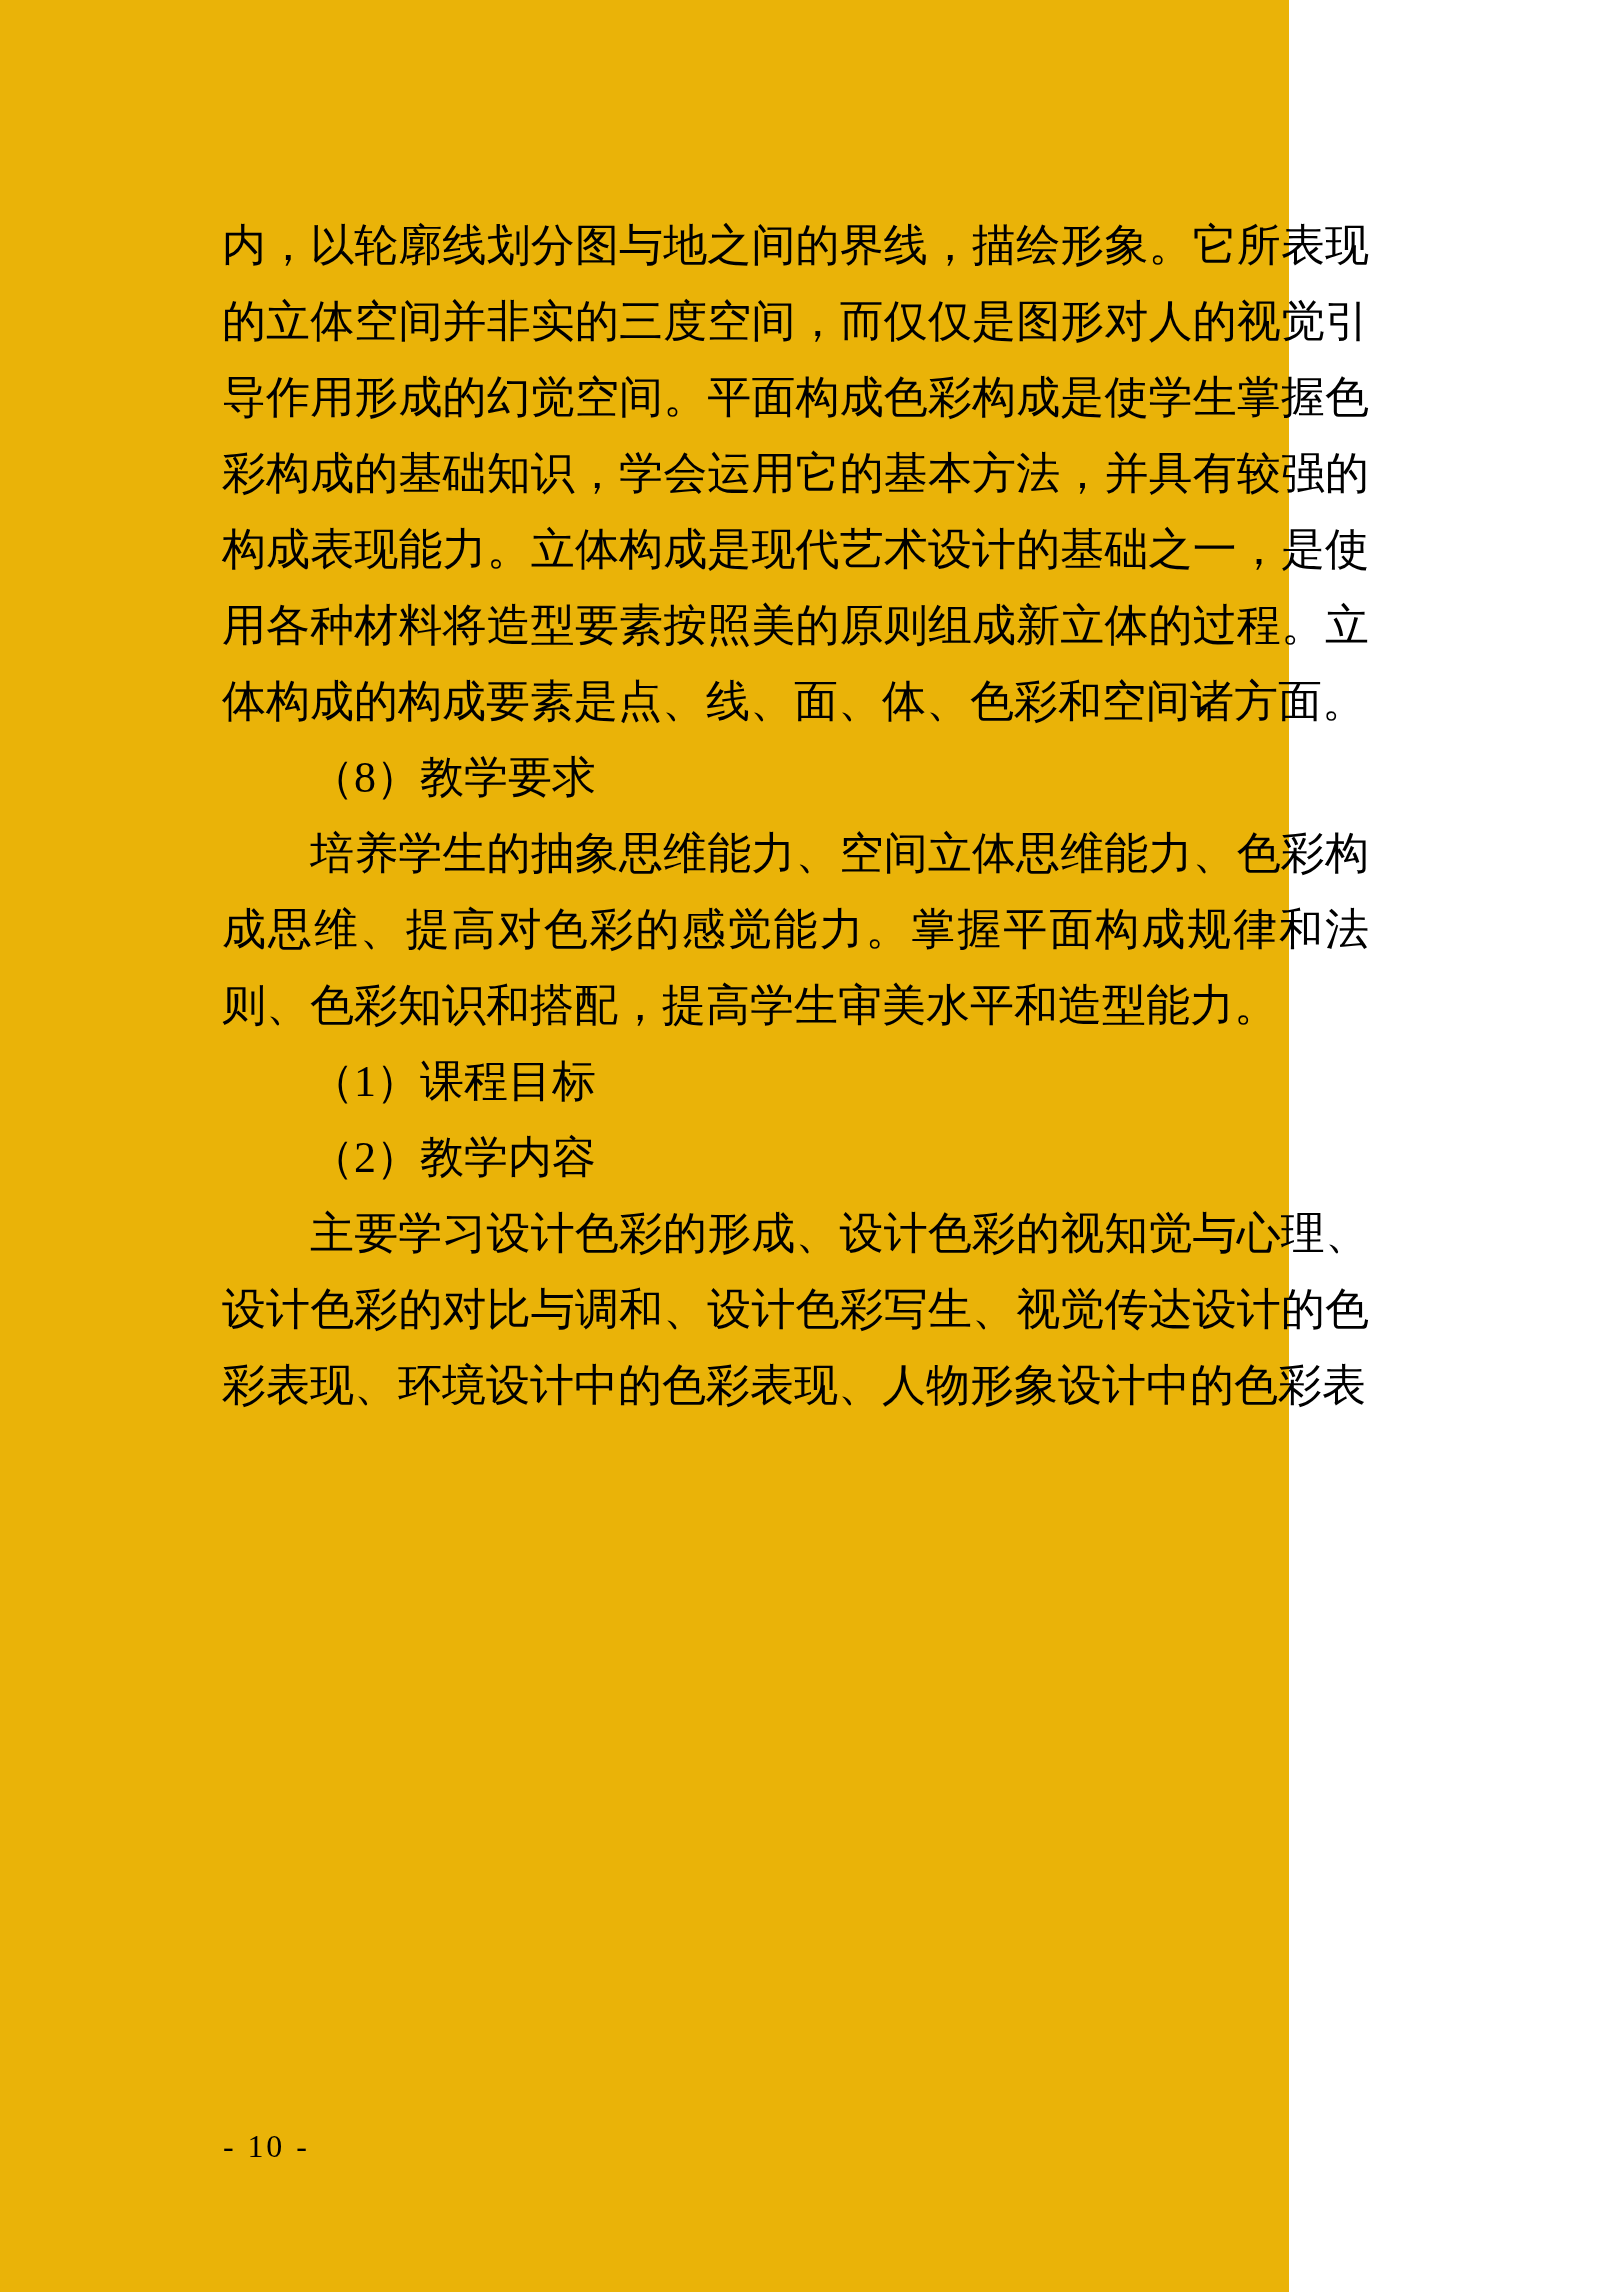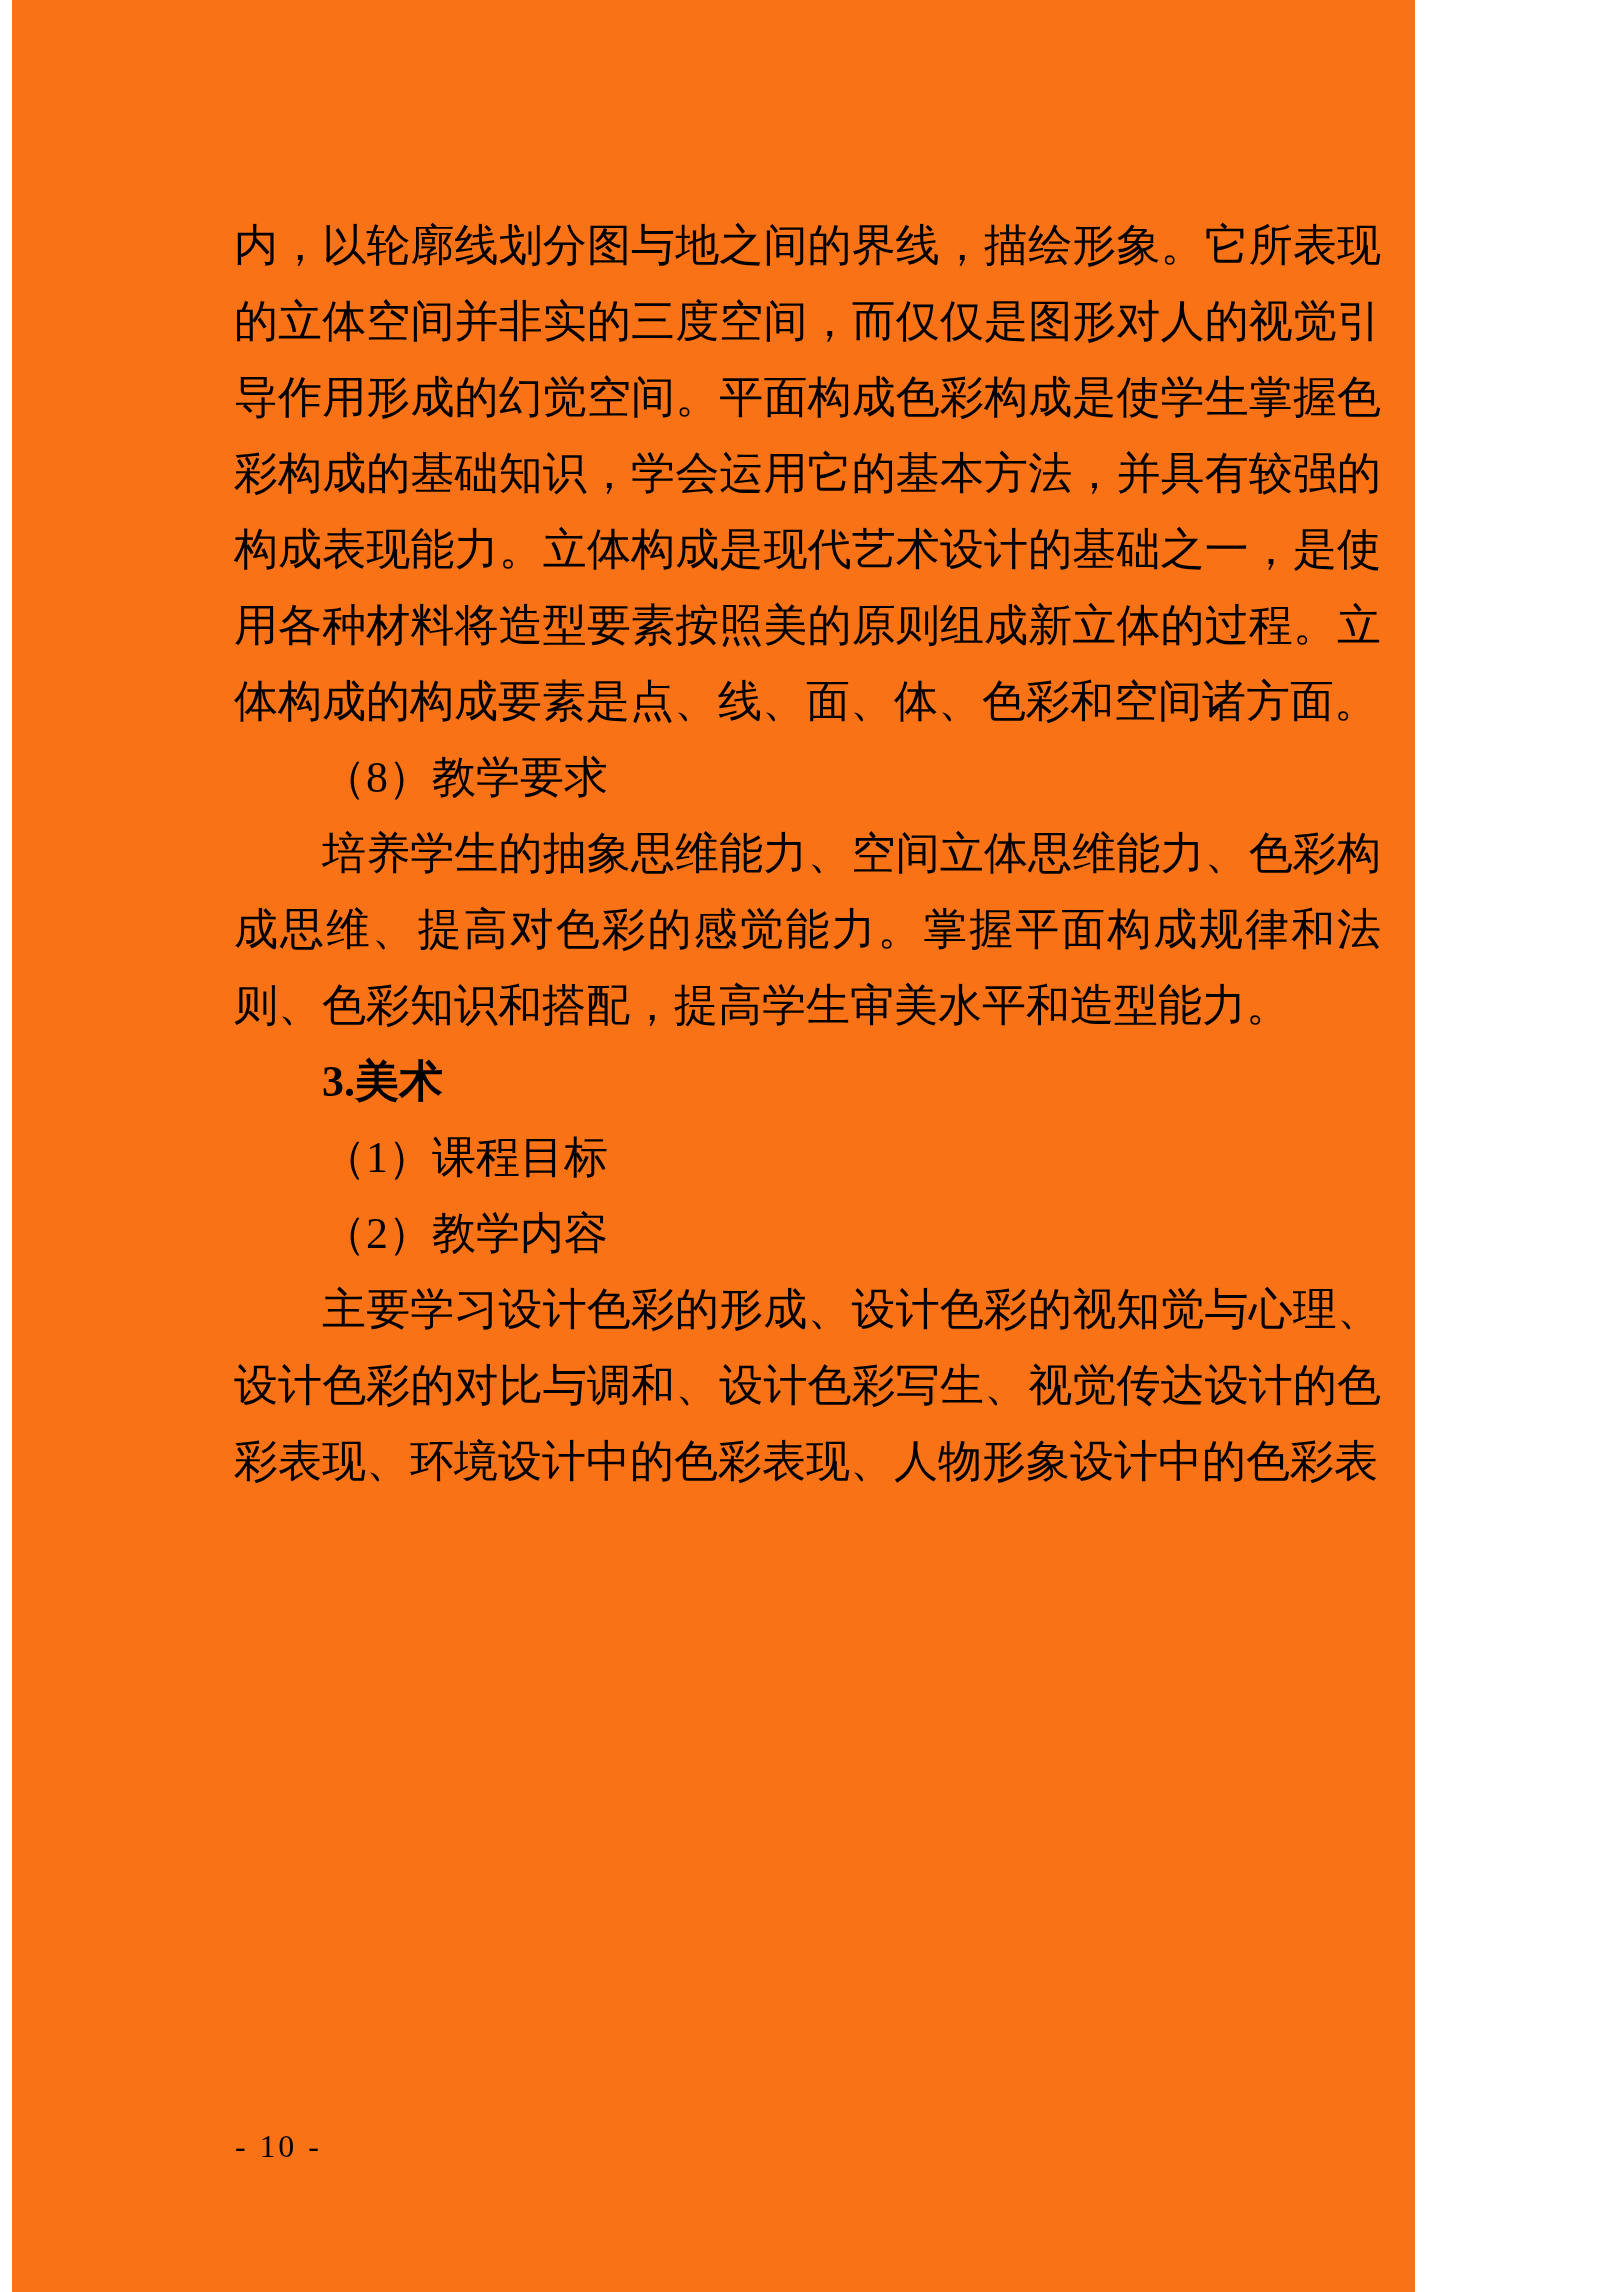"内，以轮廓线划分图与地之间的界线，描绘形象。它所表现的立体空间并非实的三度空间，" .page { background: #f97316 -> #eab308; margin-left: 12px -> none; width: 1403px -> 1289px }
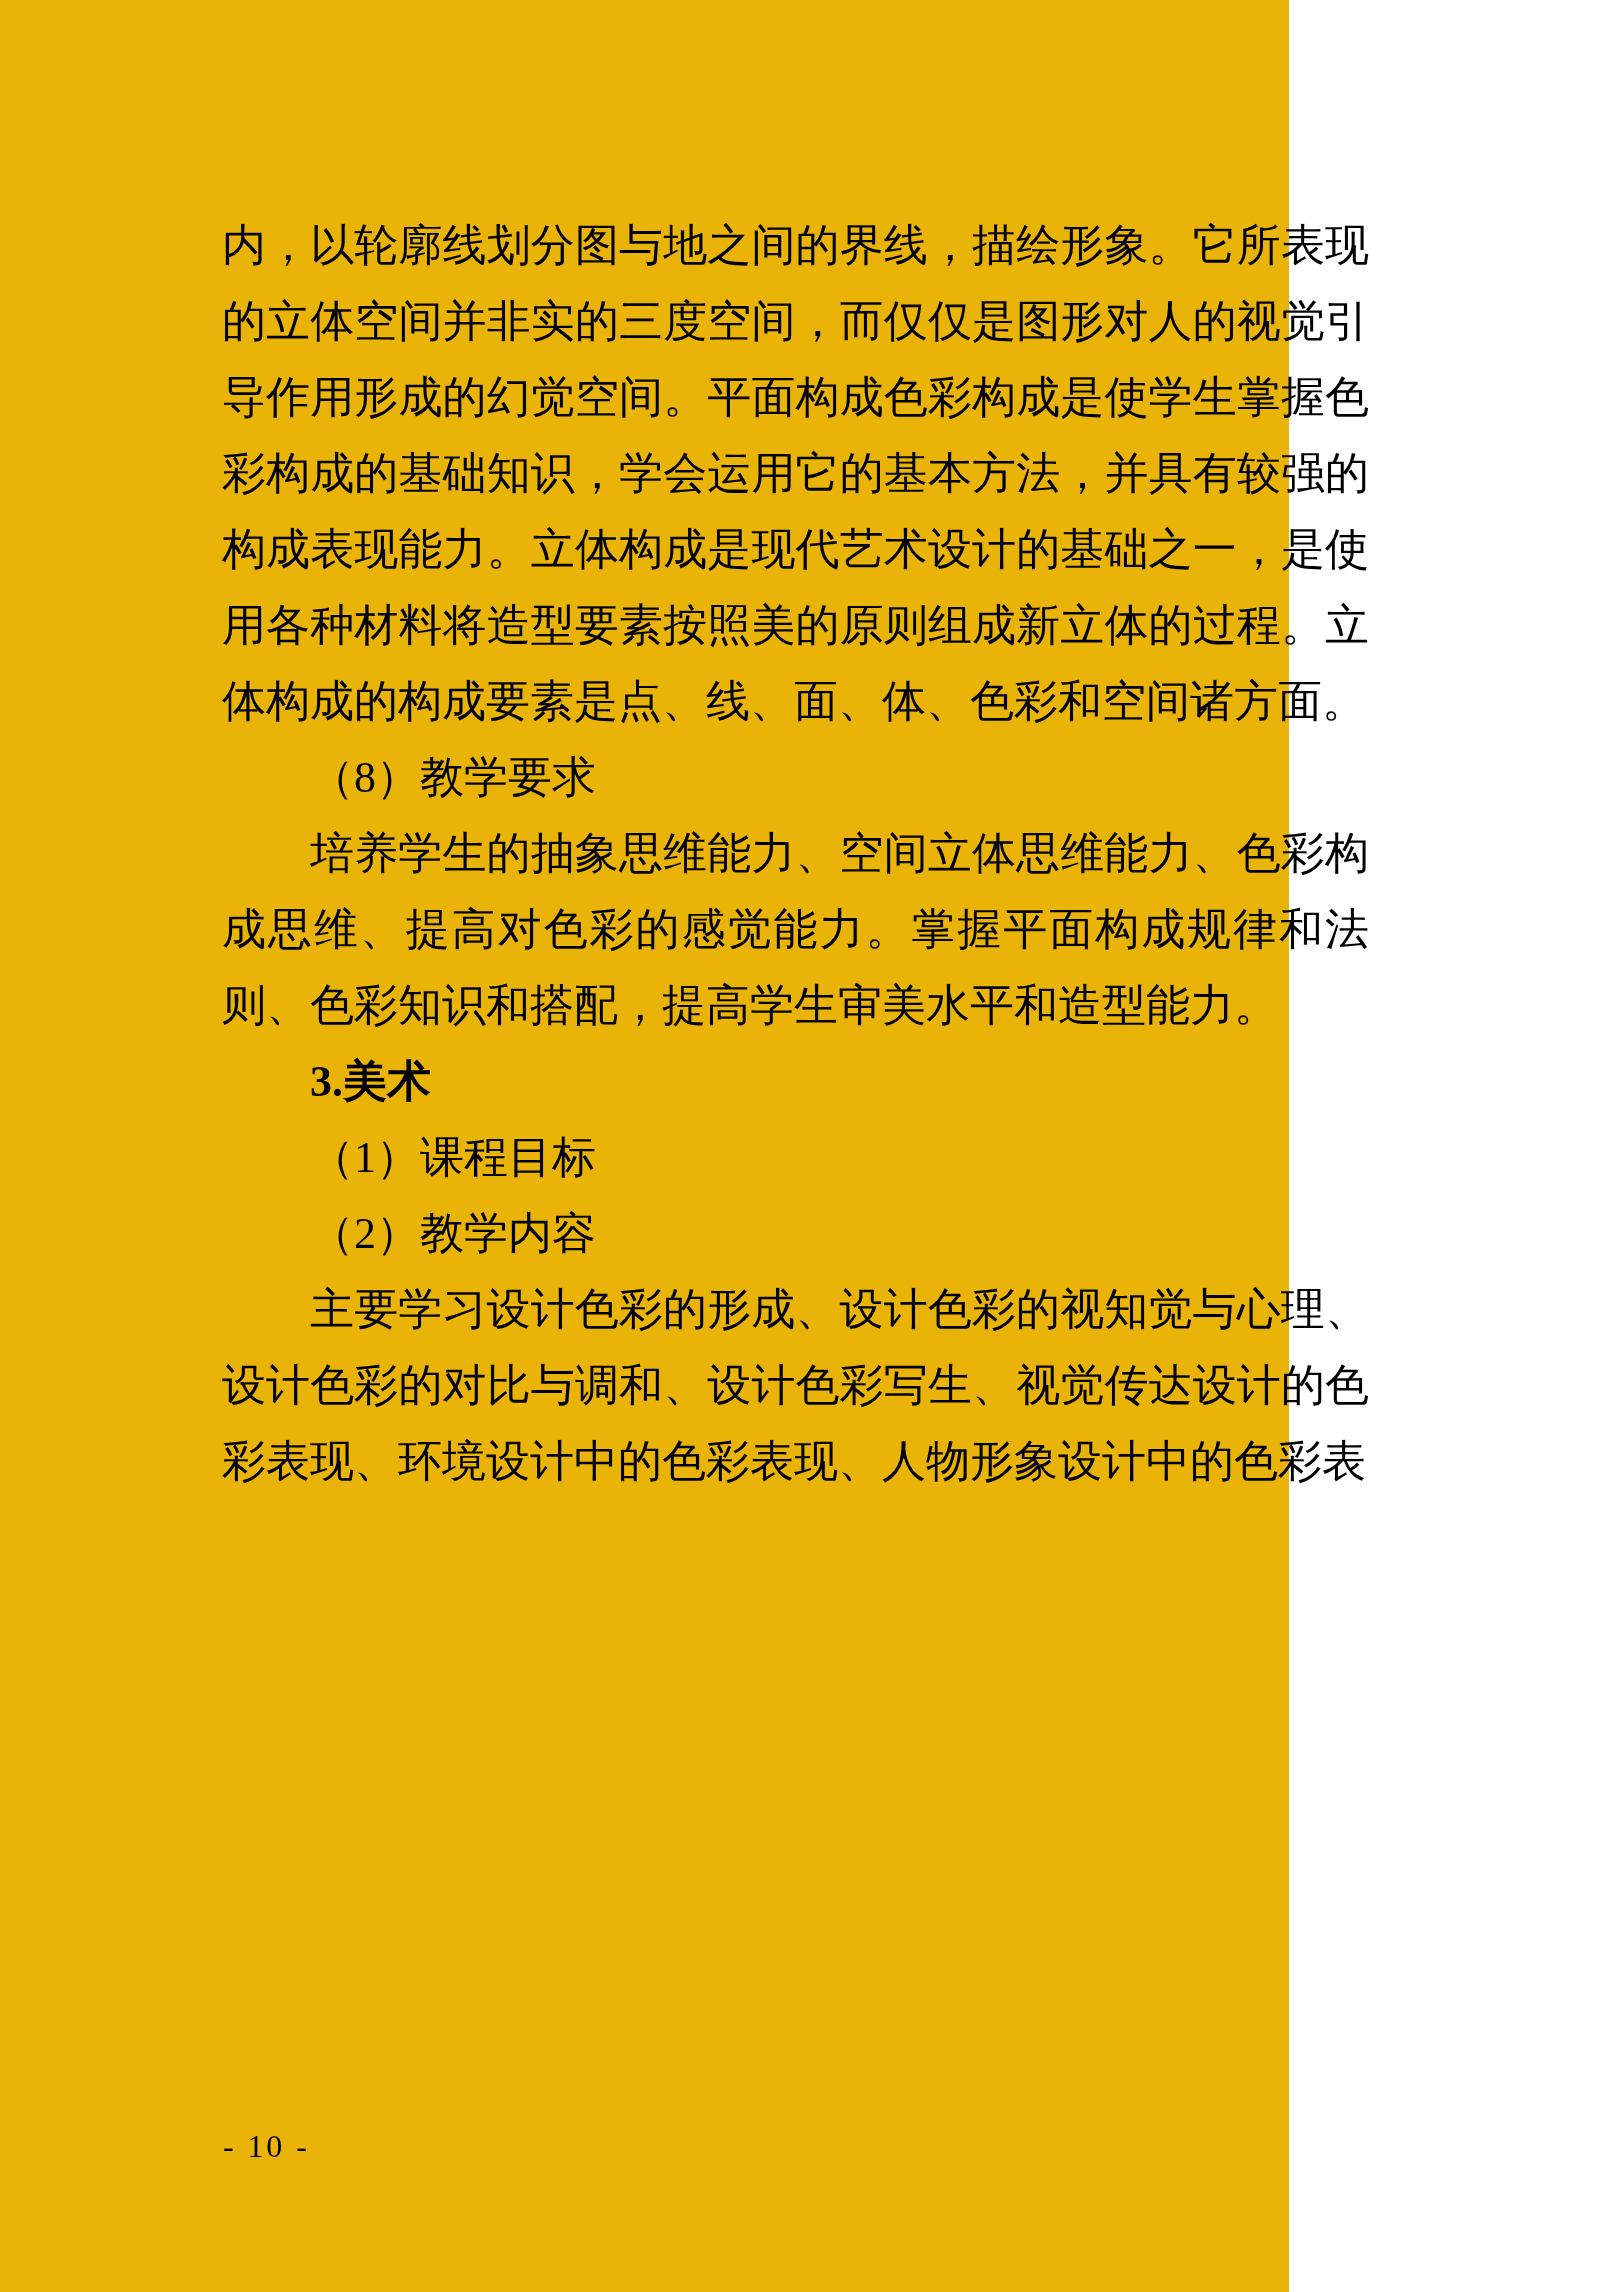"3.美术" p.indent { html: <p>3.美术</p> -> none }
